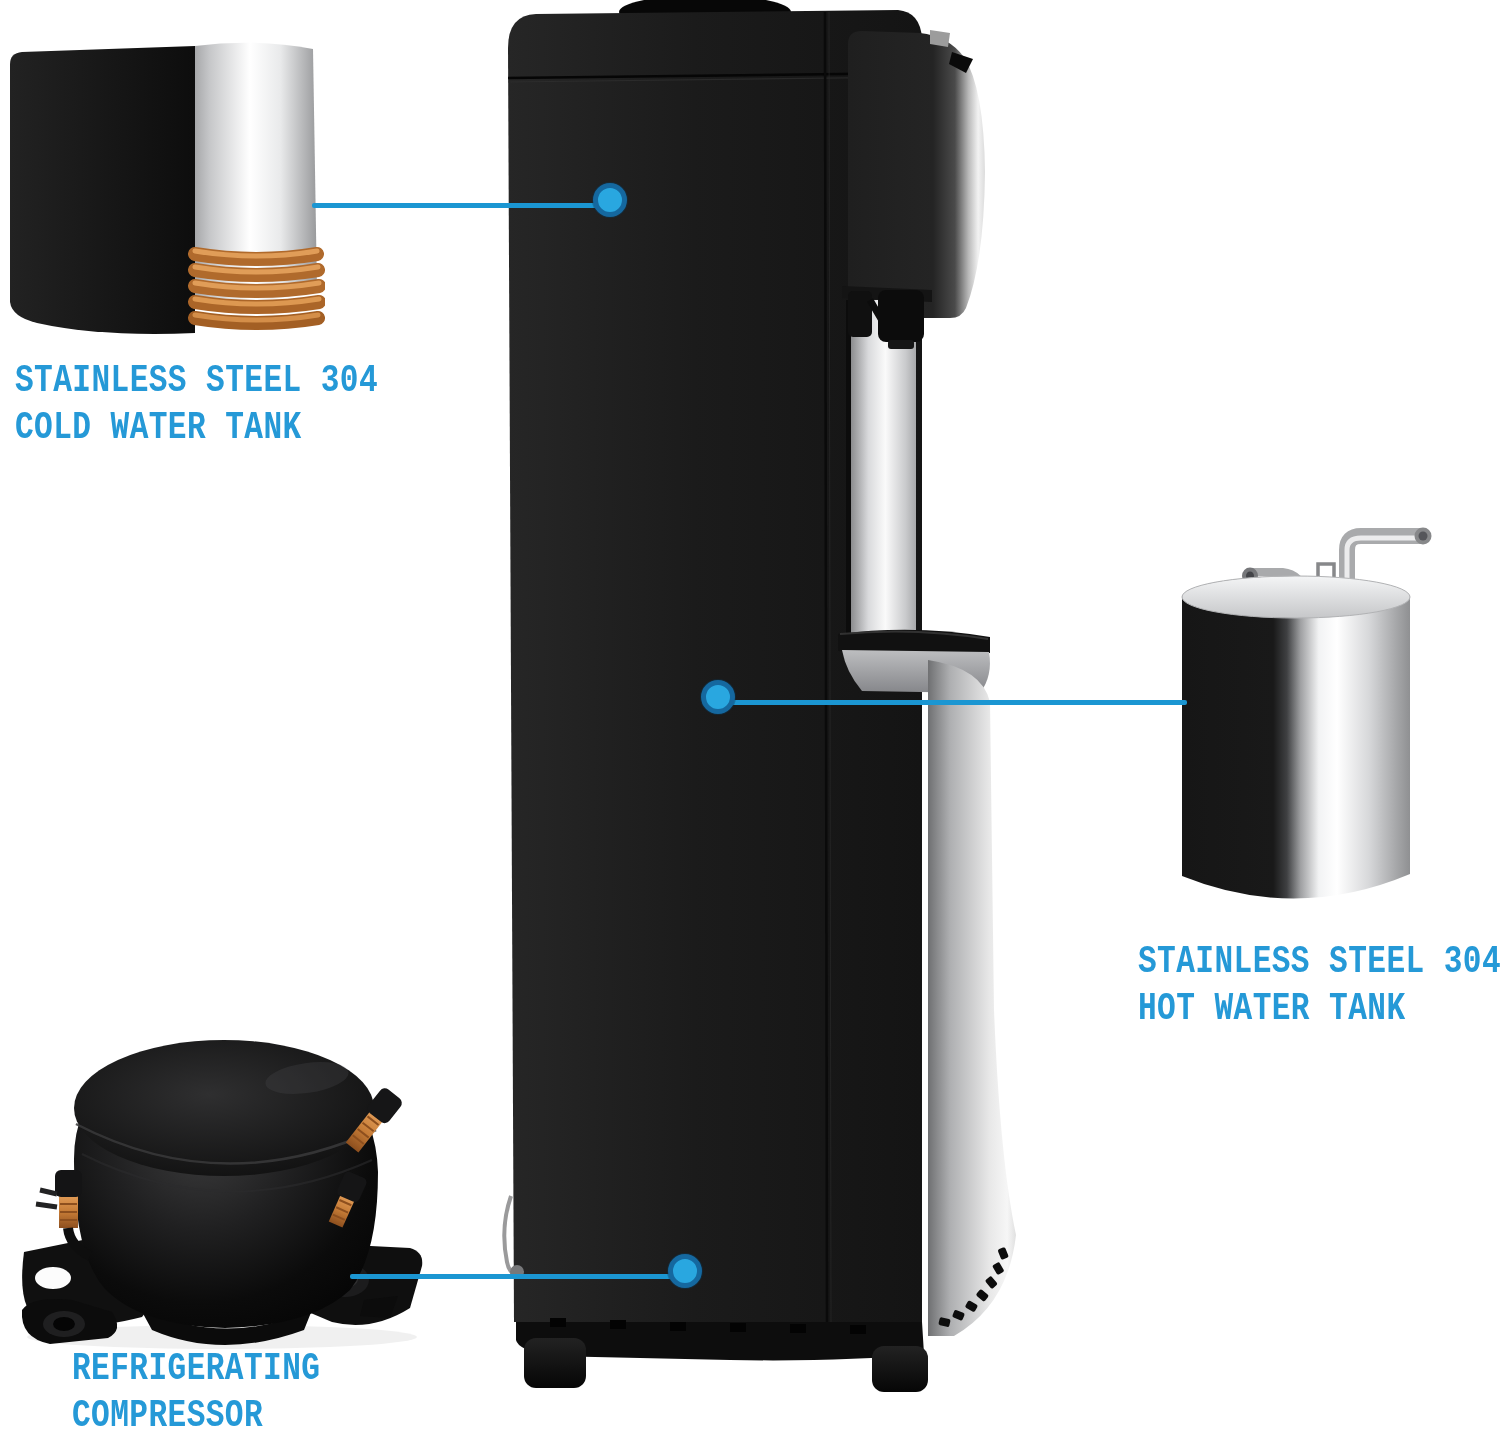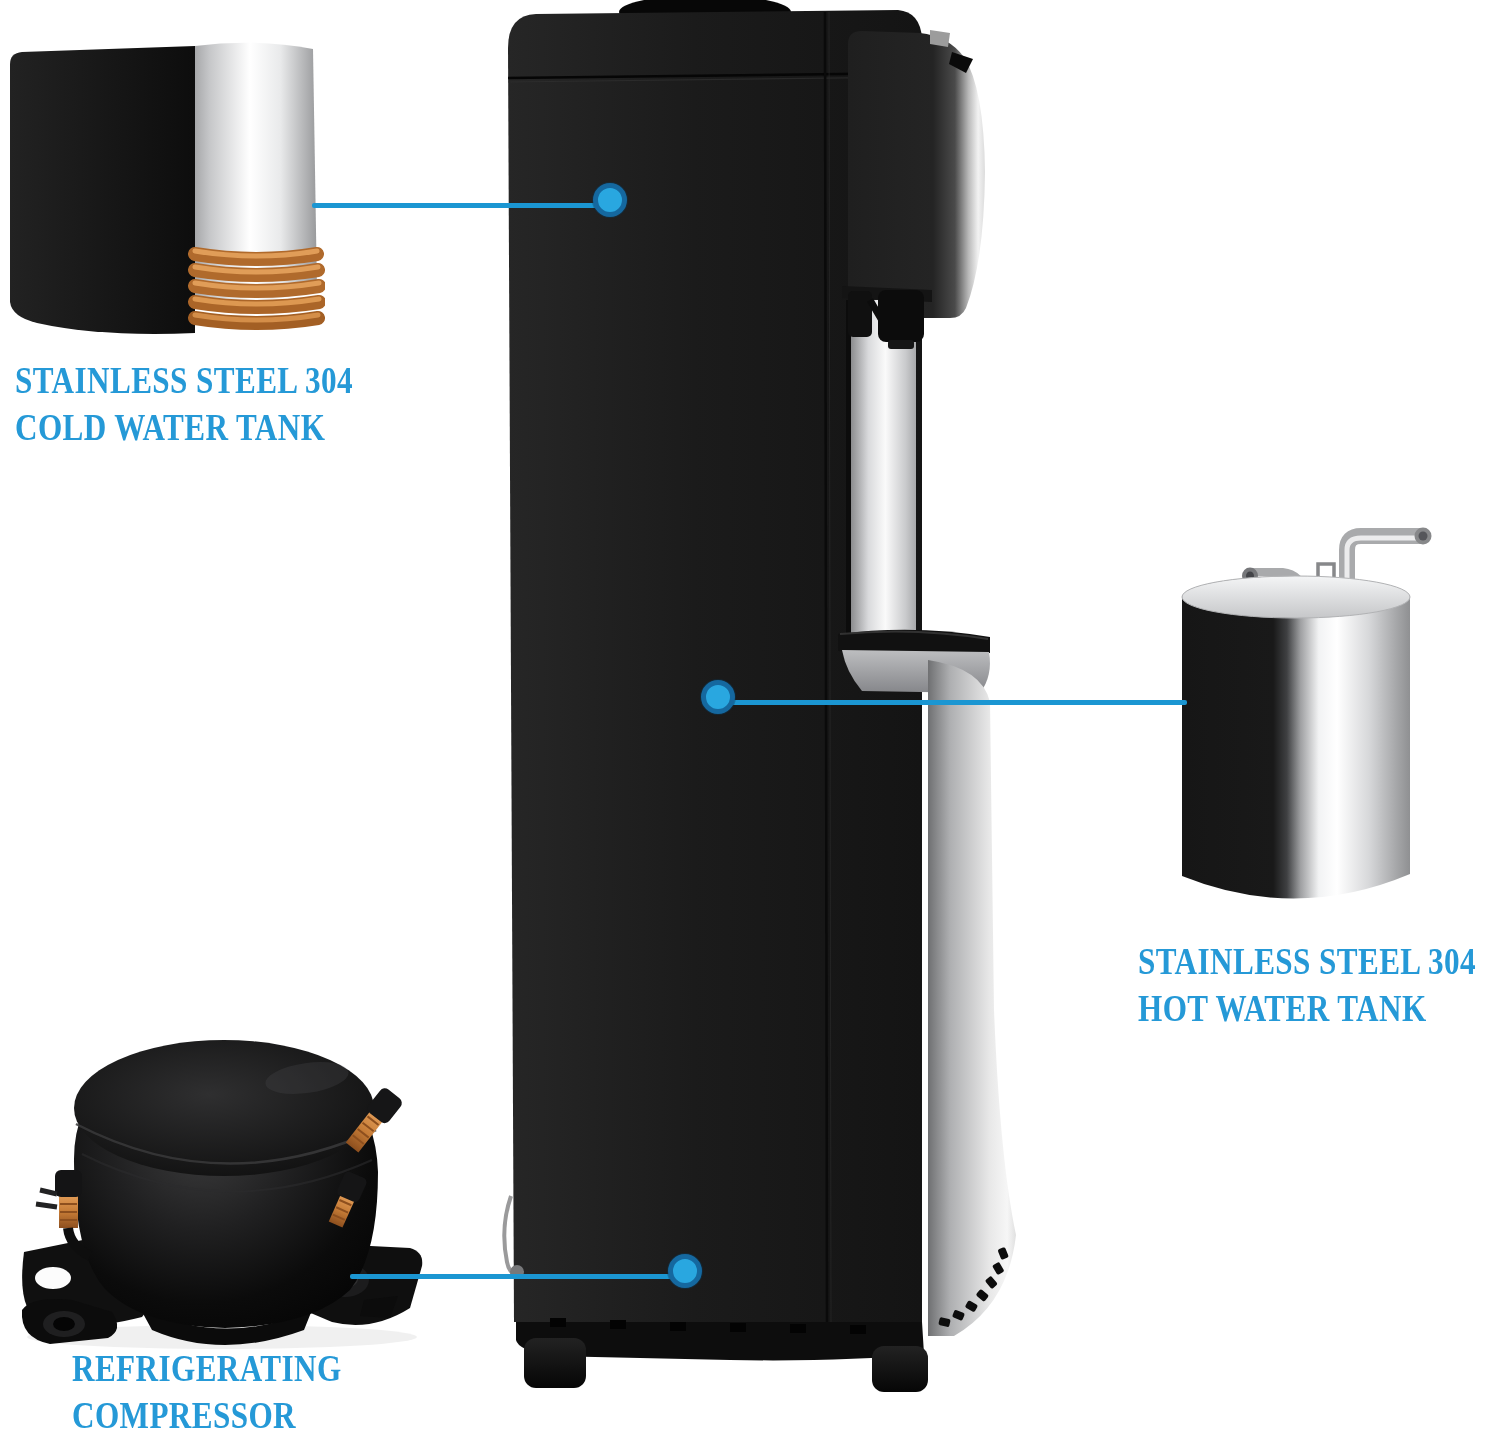"STAINLESS STEEL 304" .stage { font-family: Liberation Serif, serif -> Liberation Mono, monospace }
